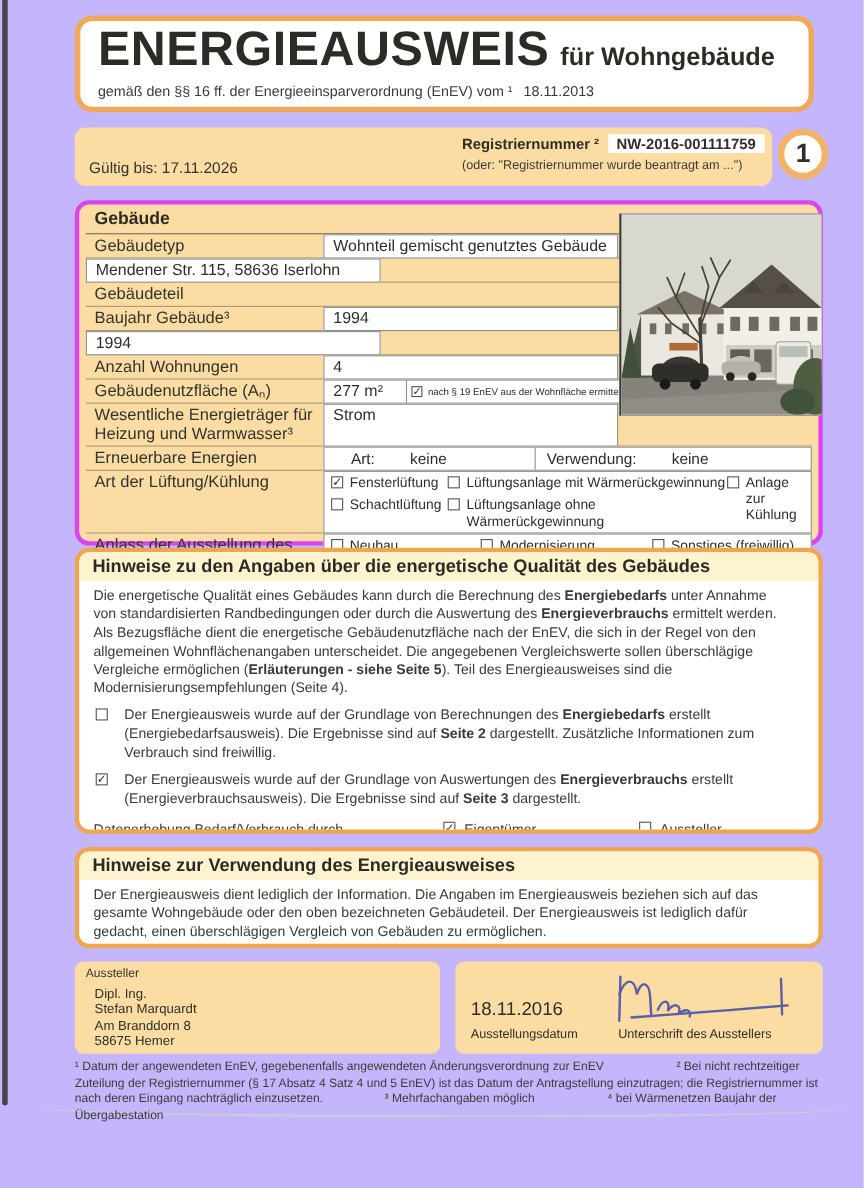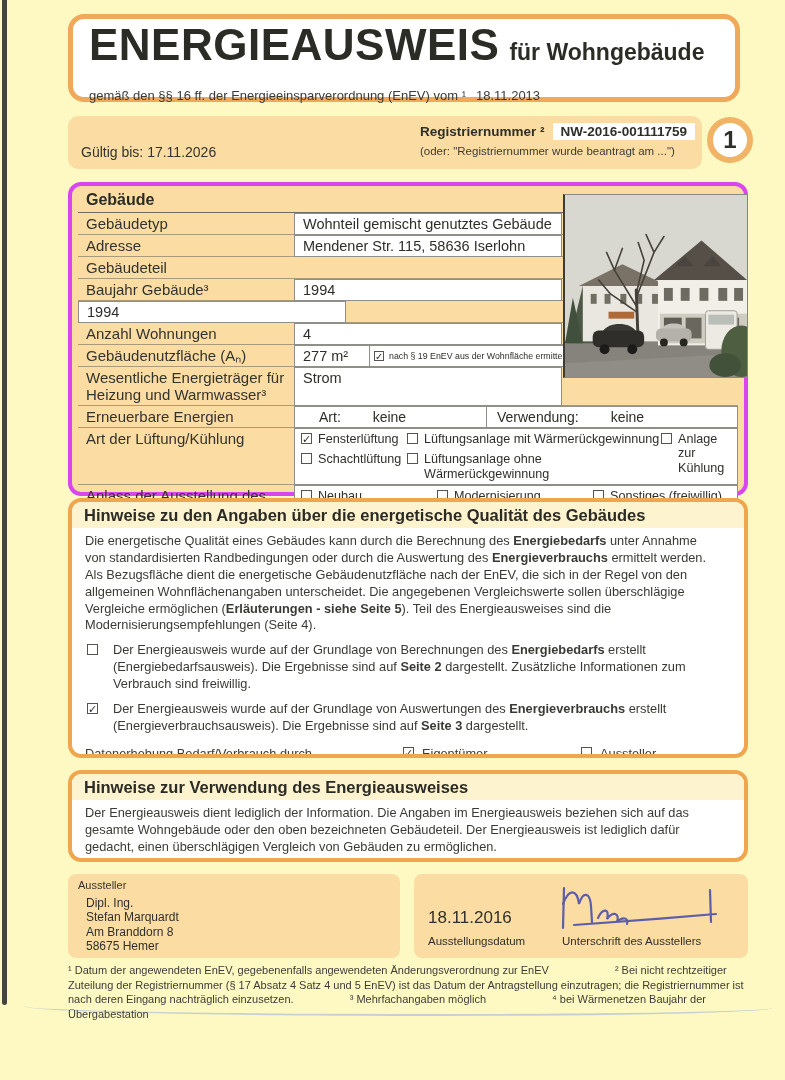"ENERGIEAUSWEIS für Wohngebäude" .page { background: #fef9c3 -> #c4b5fd }
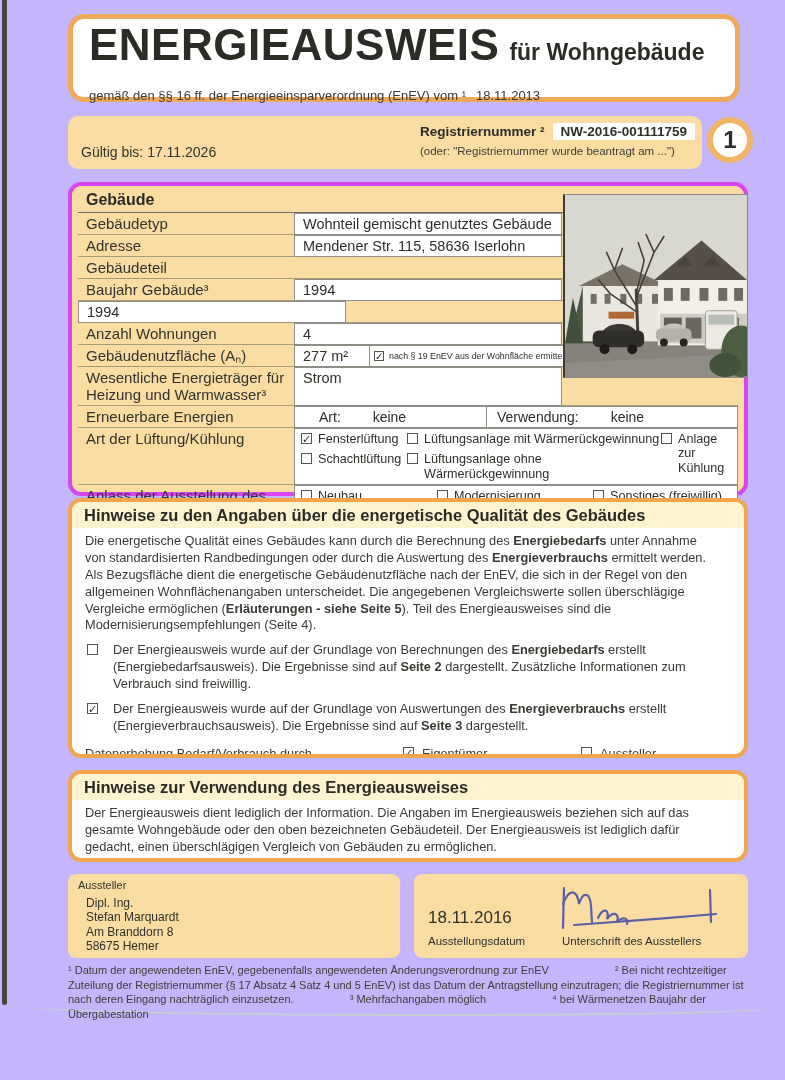"gemäß den §§ 16 ff." .law-line { margin-top: 20px -> 7px }
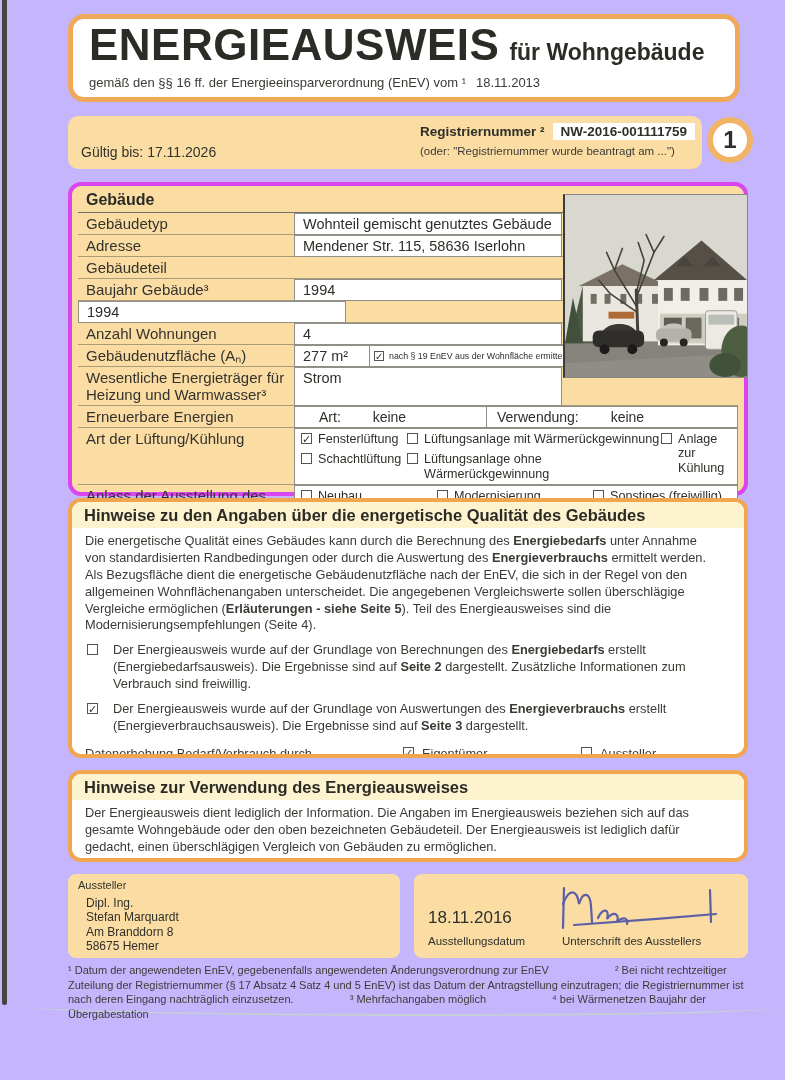"Adresse" div.blabel { html: <div>Adresse</div> -> none }
